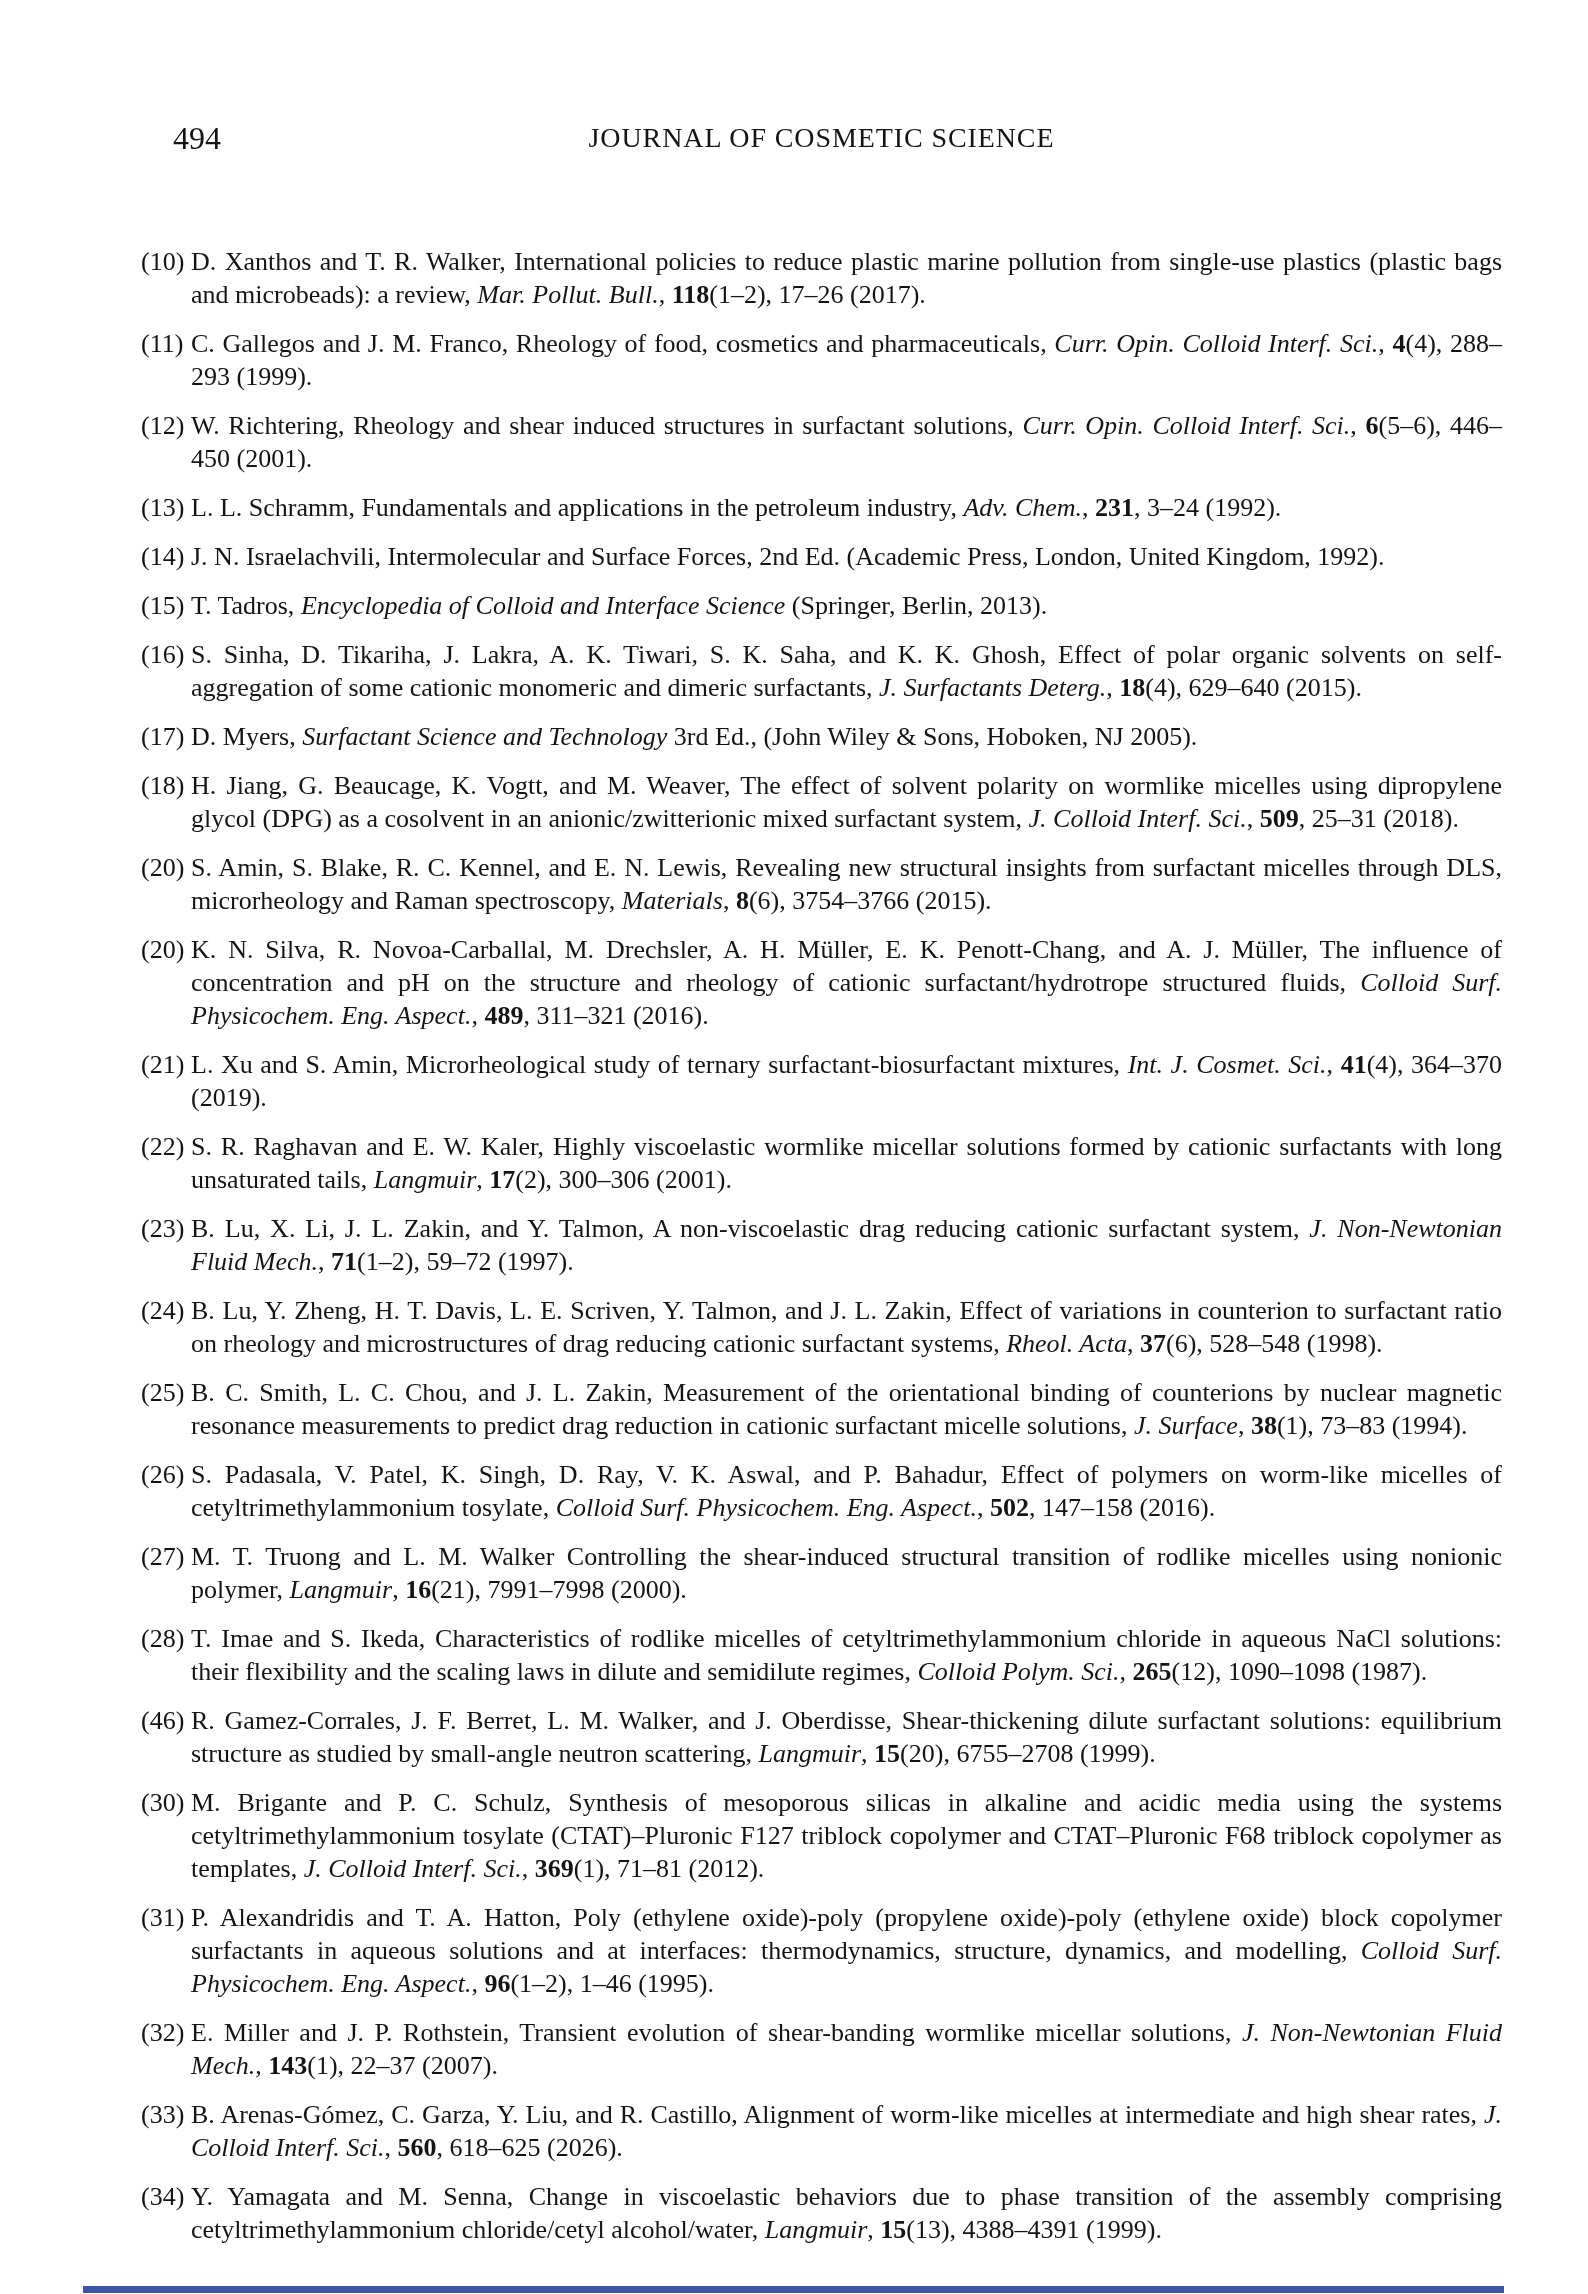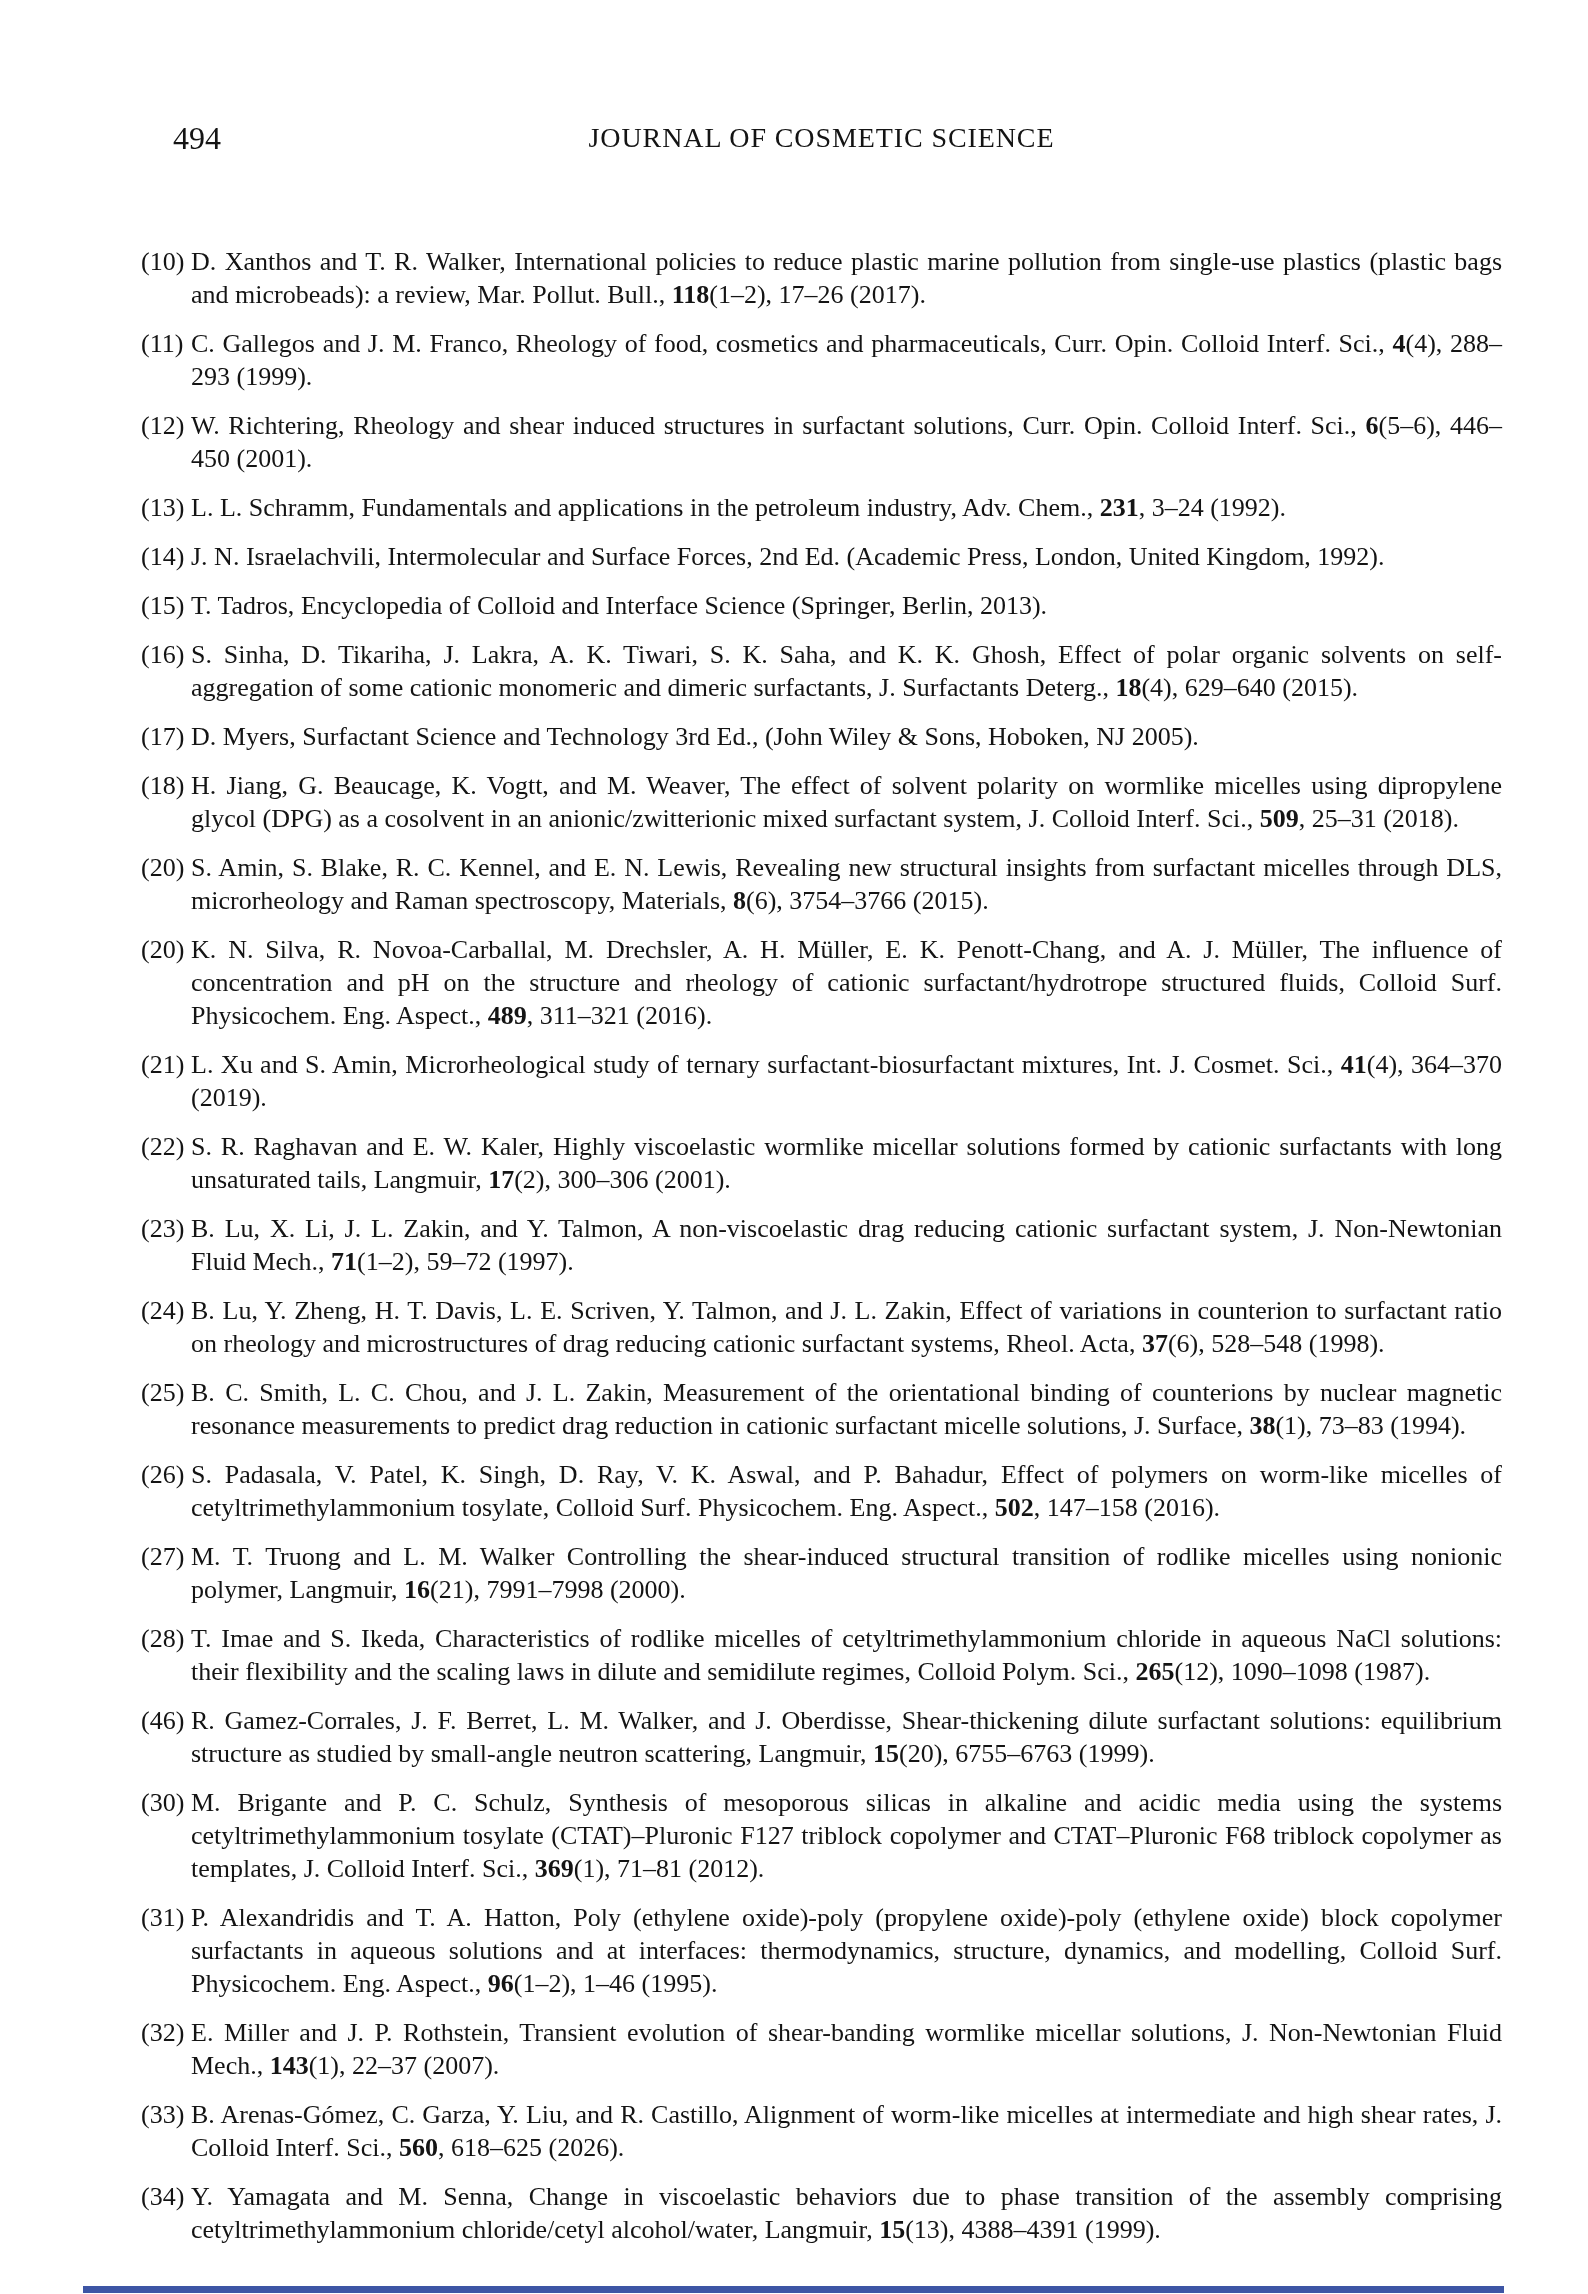"Mar. Pollut. Bull." .it { font-style: none -> italic }
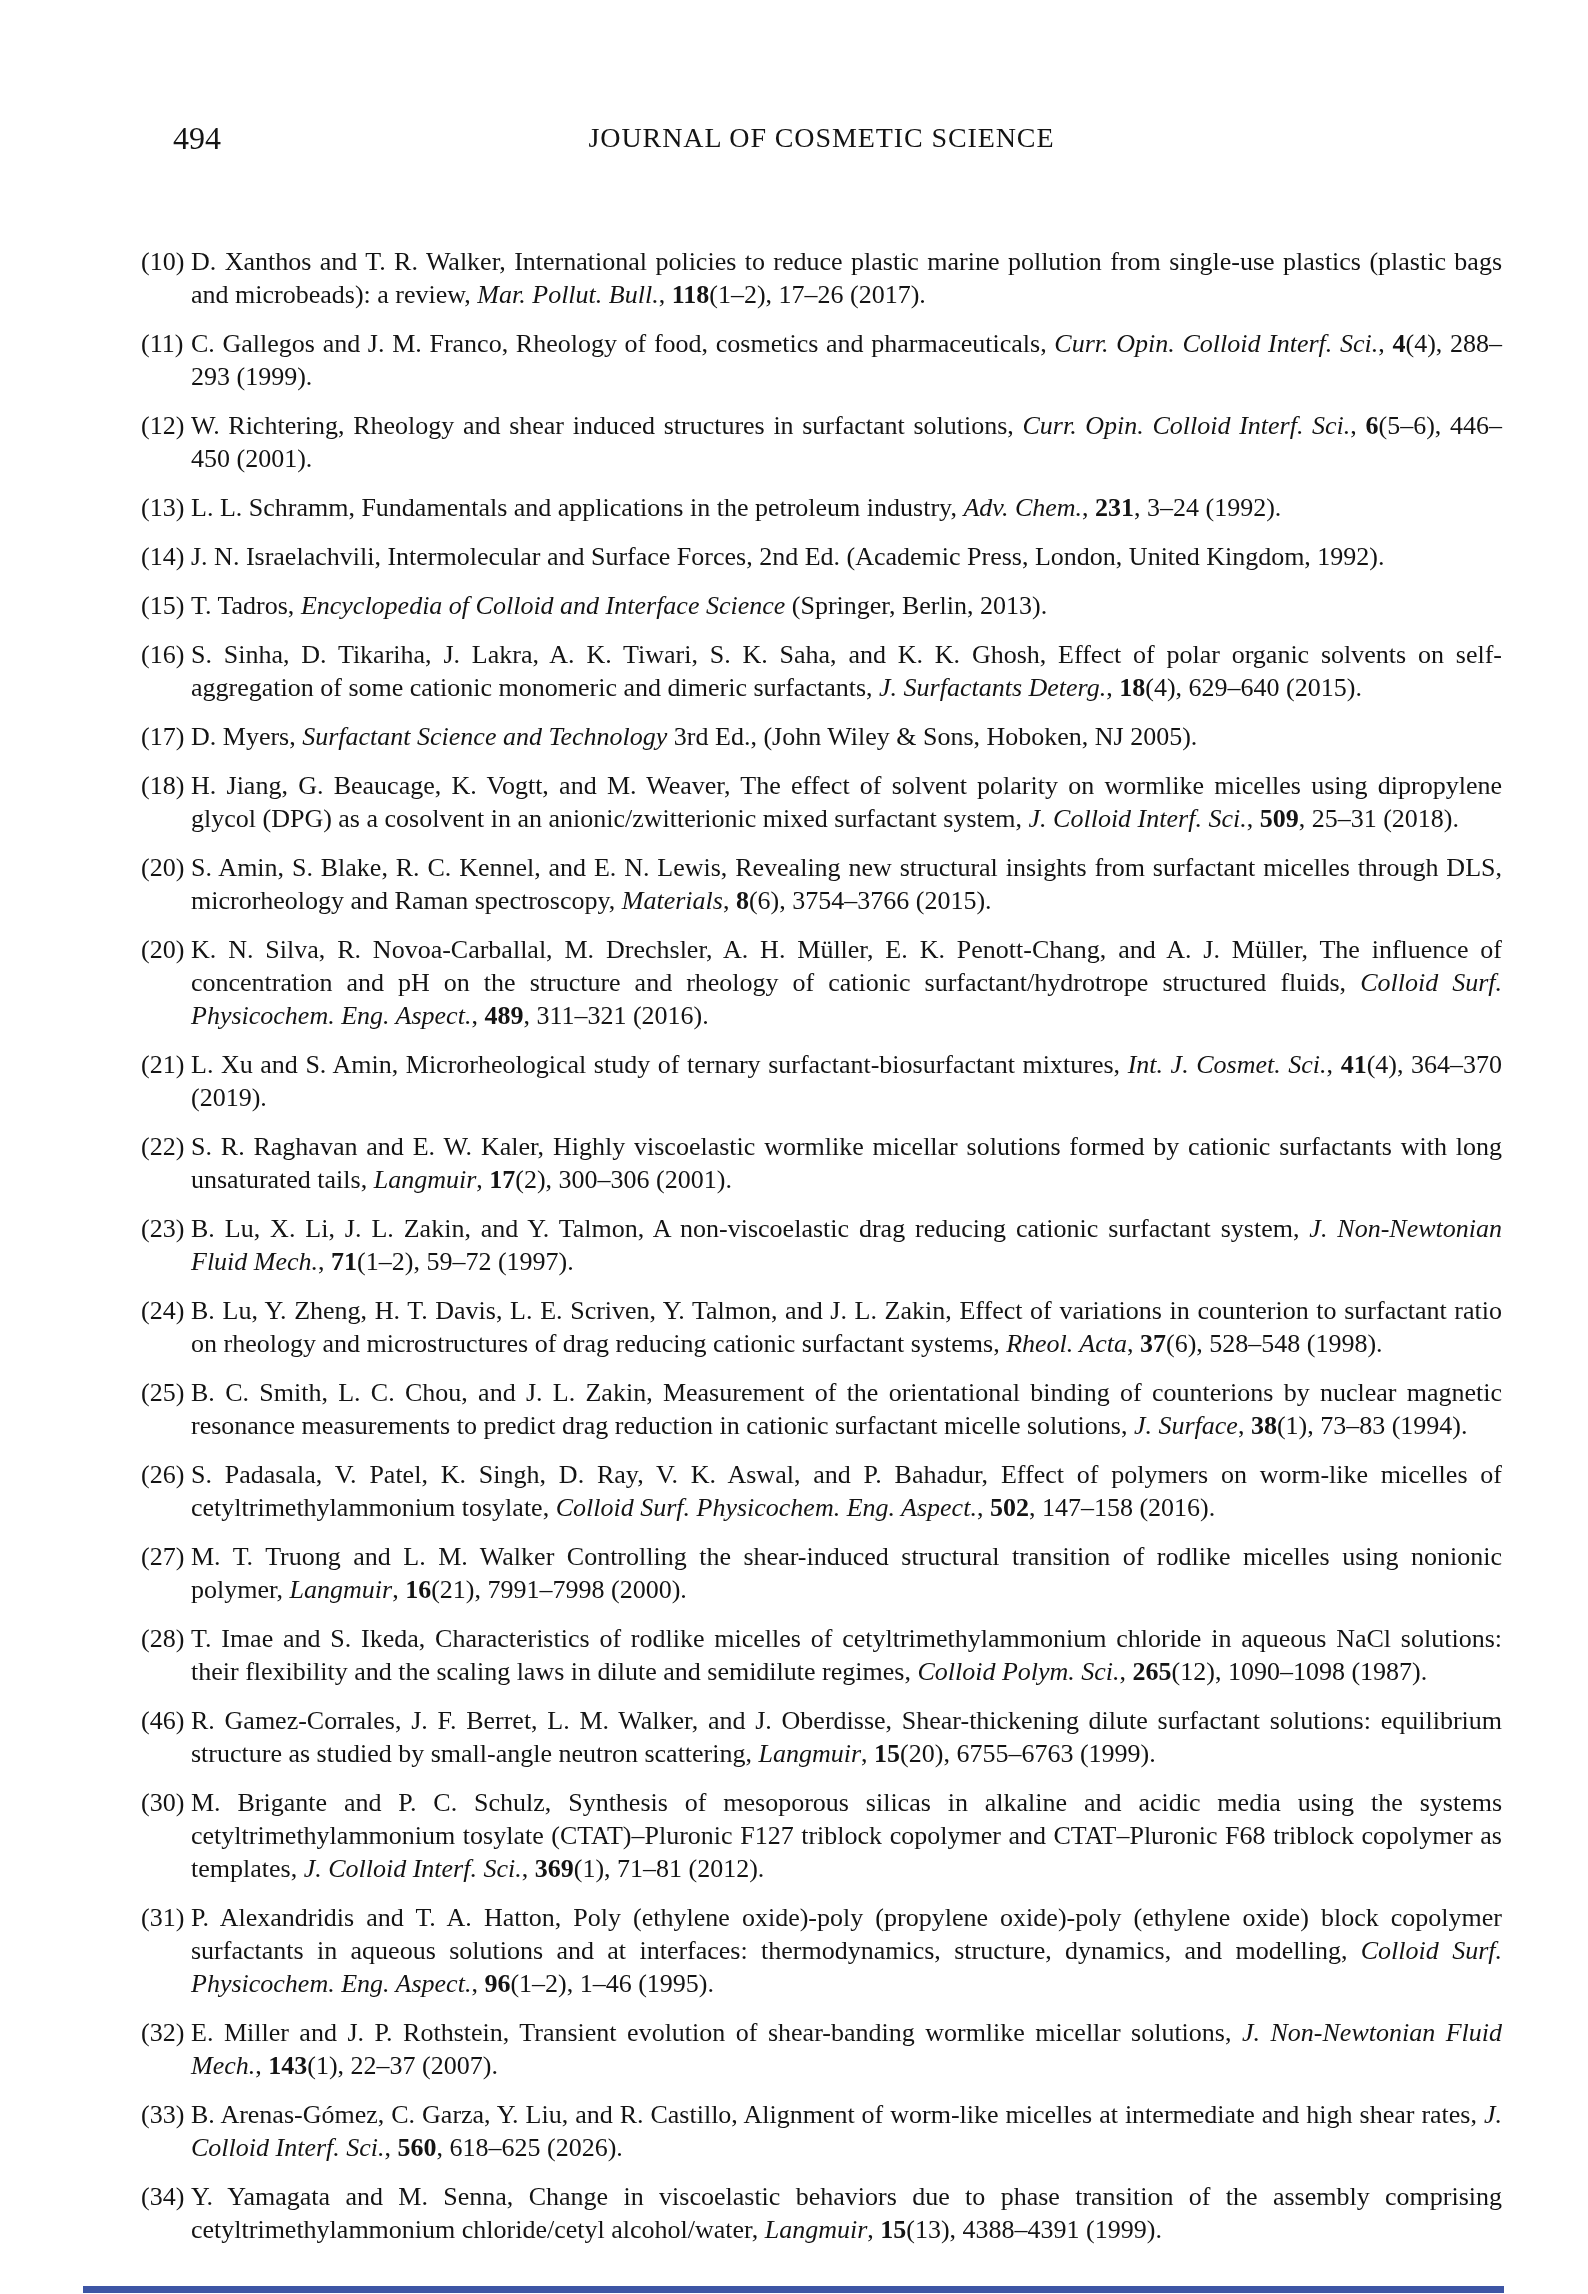"(20), 6755–6763 (1999)." span { text: 6763 -> 2708 }
